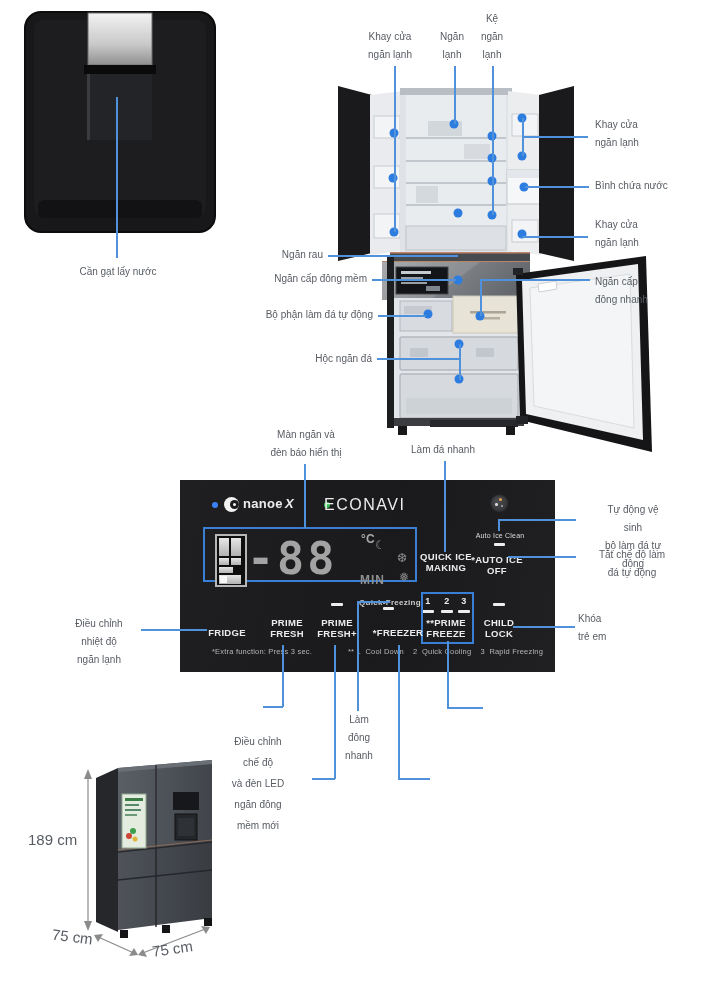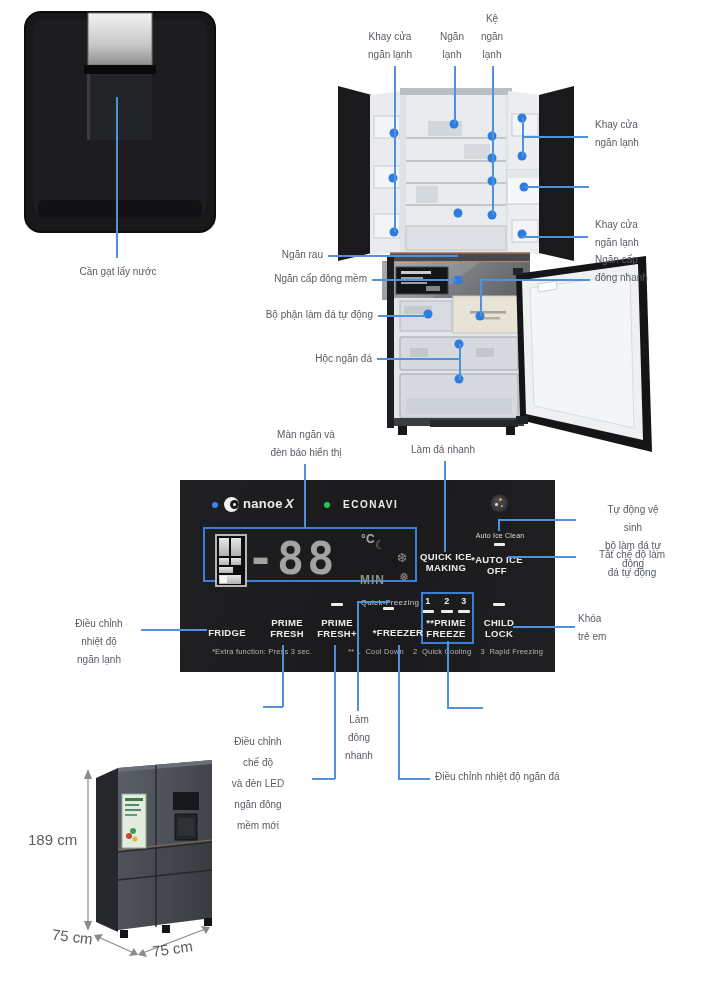"Bình chứa nước" div.lbl { html: none -> <div>Bình chứa nước</div> }
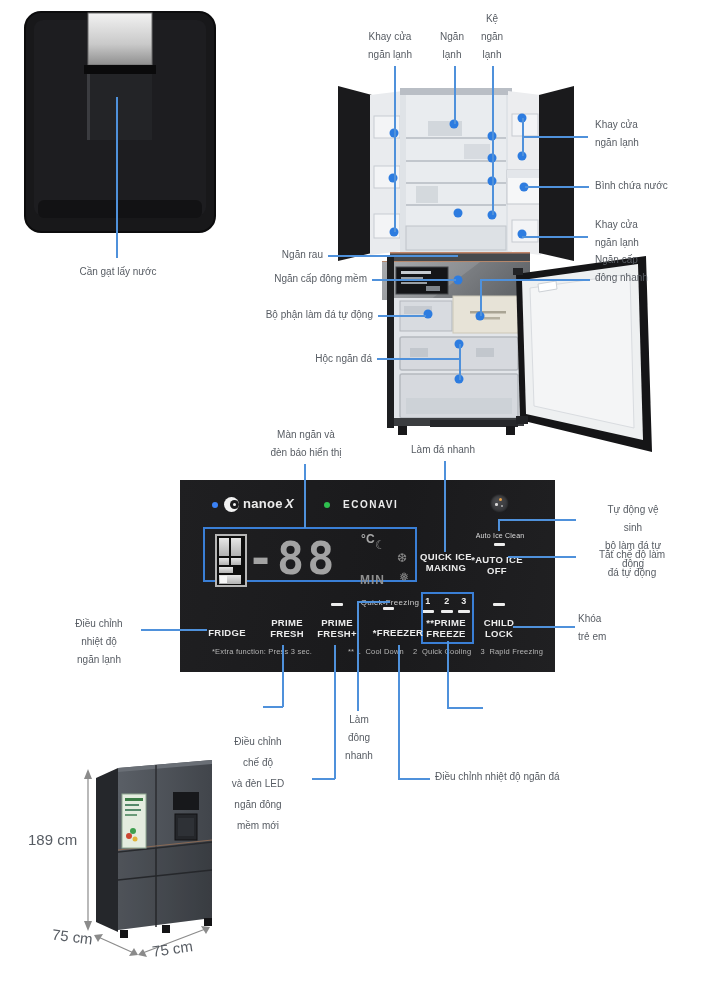"Ngăn cấp" div.lbl { top: 251px -> 273px }
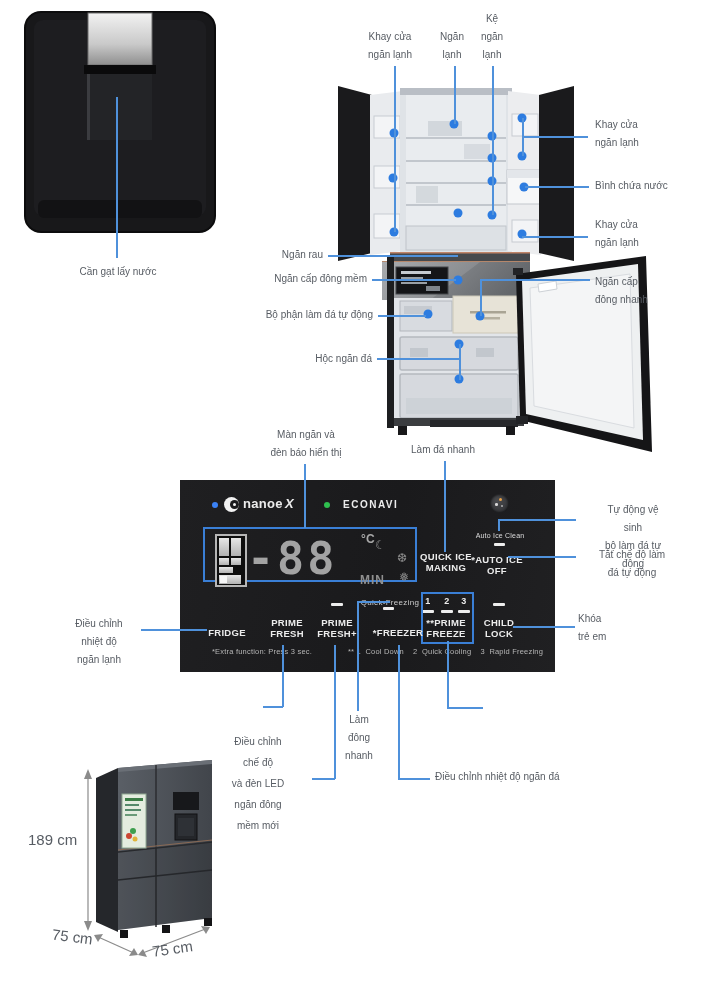"ECONAVI" span.pt { font-size: 10px -> 16px; font-weight: 700 -> 400; left: 163px -> 144px }
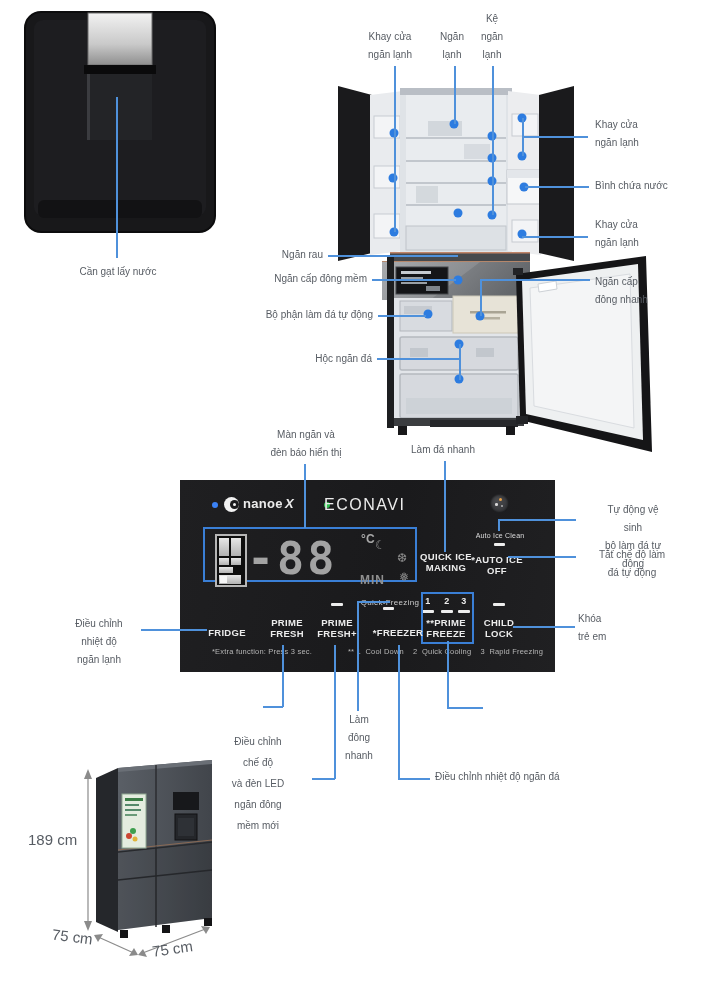"Quick-Freezing" span.pt { font-weight: 400 -> 700 }
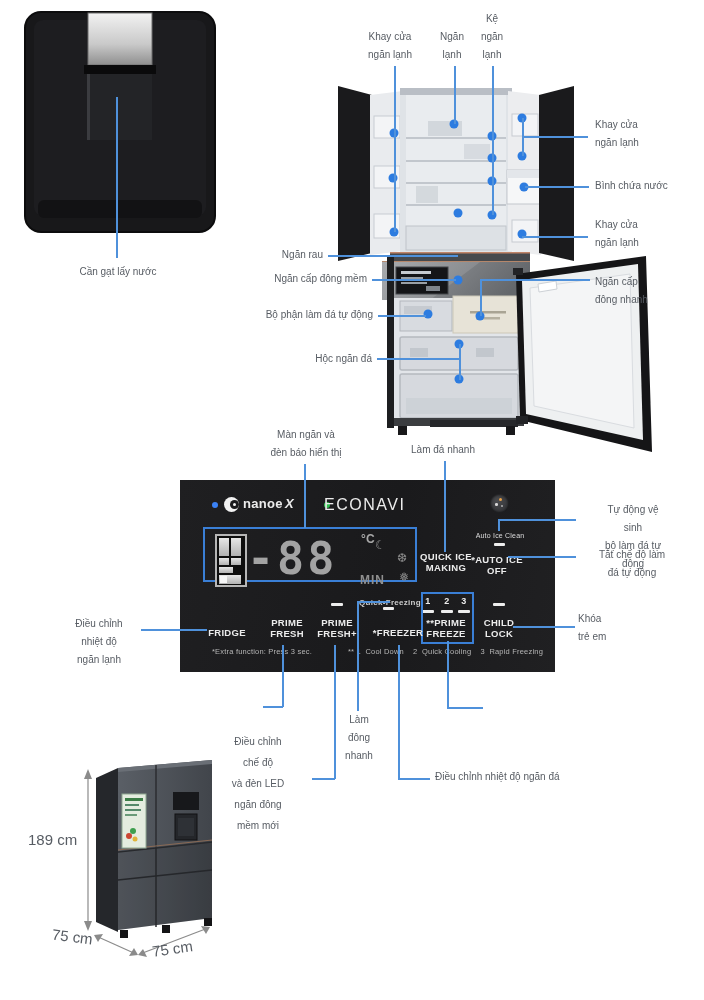"Điều chỉnh nhiệt độ ngăn đá" div.lbl { html: <div>Điều chỉnh nhiệt độ ngăn đá</div> -> none }
